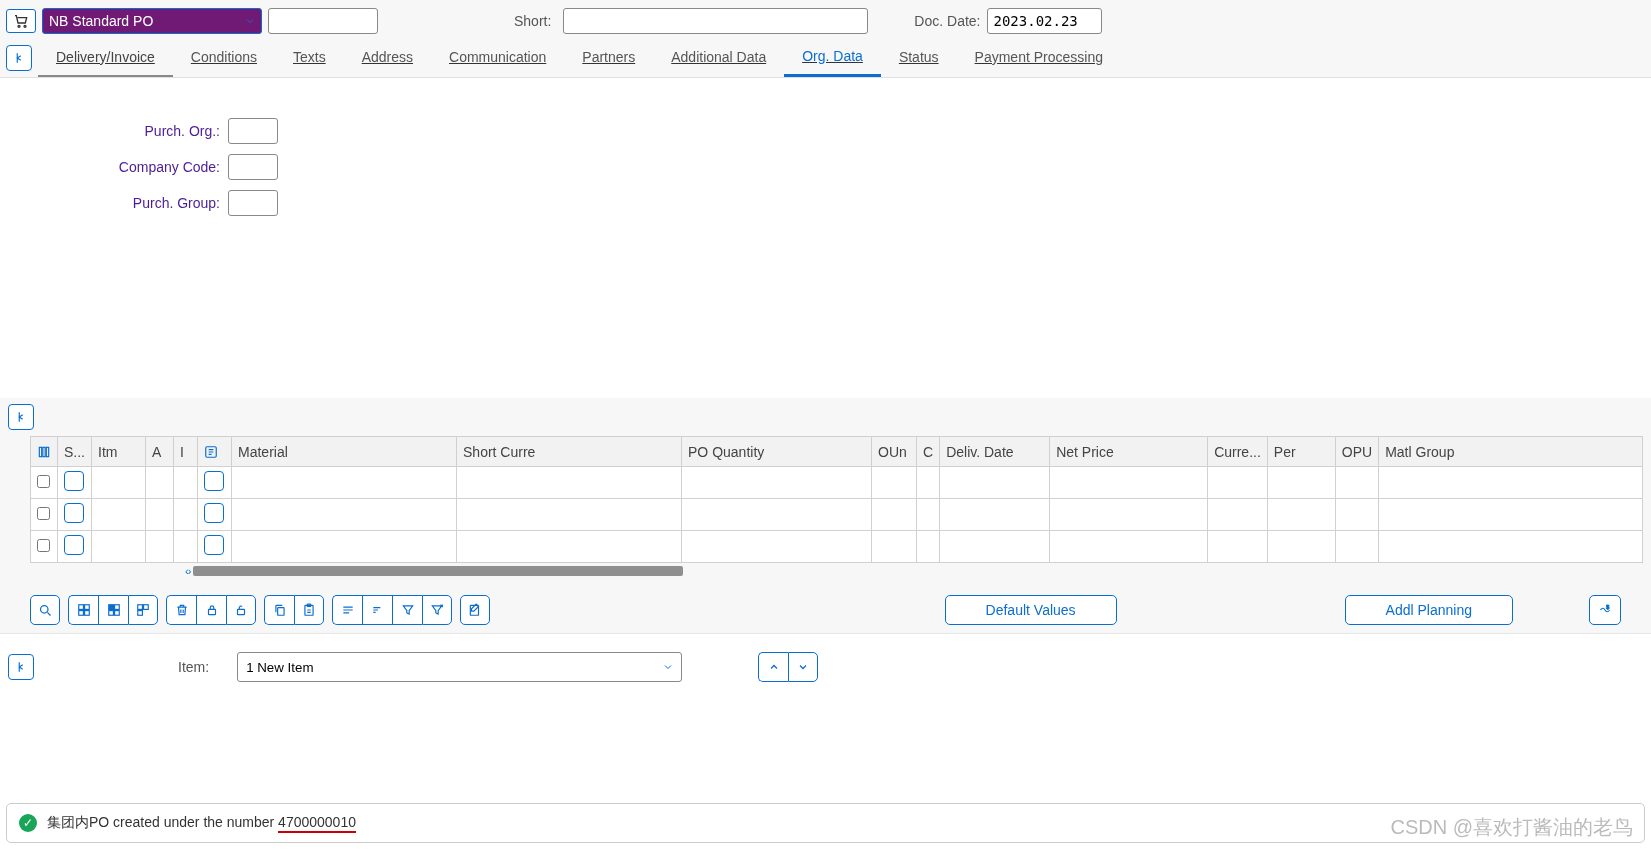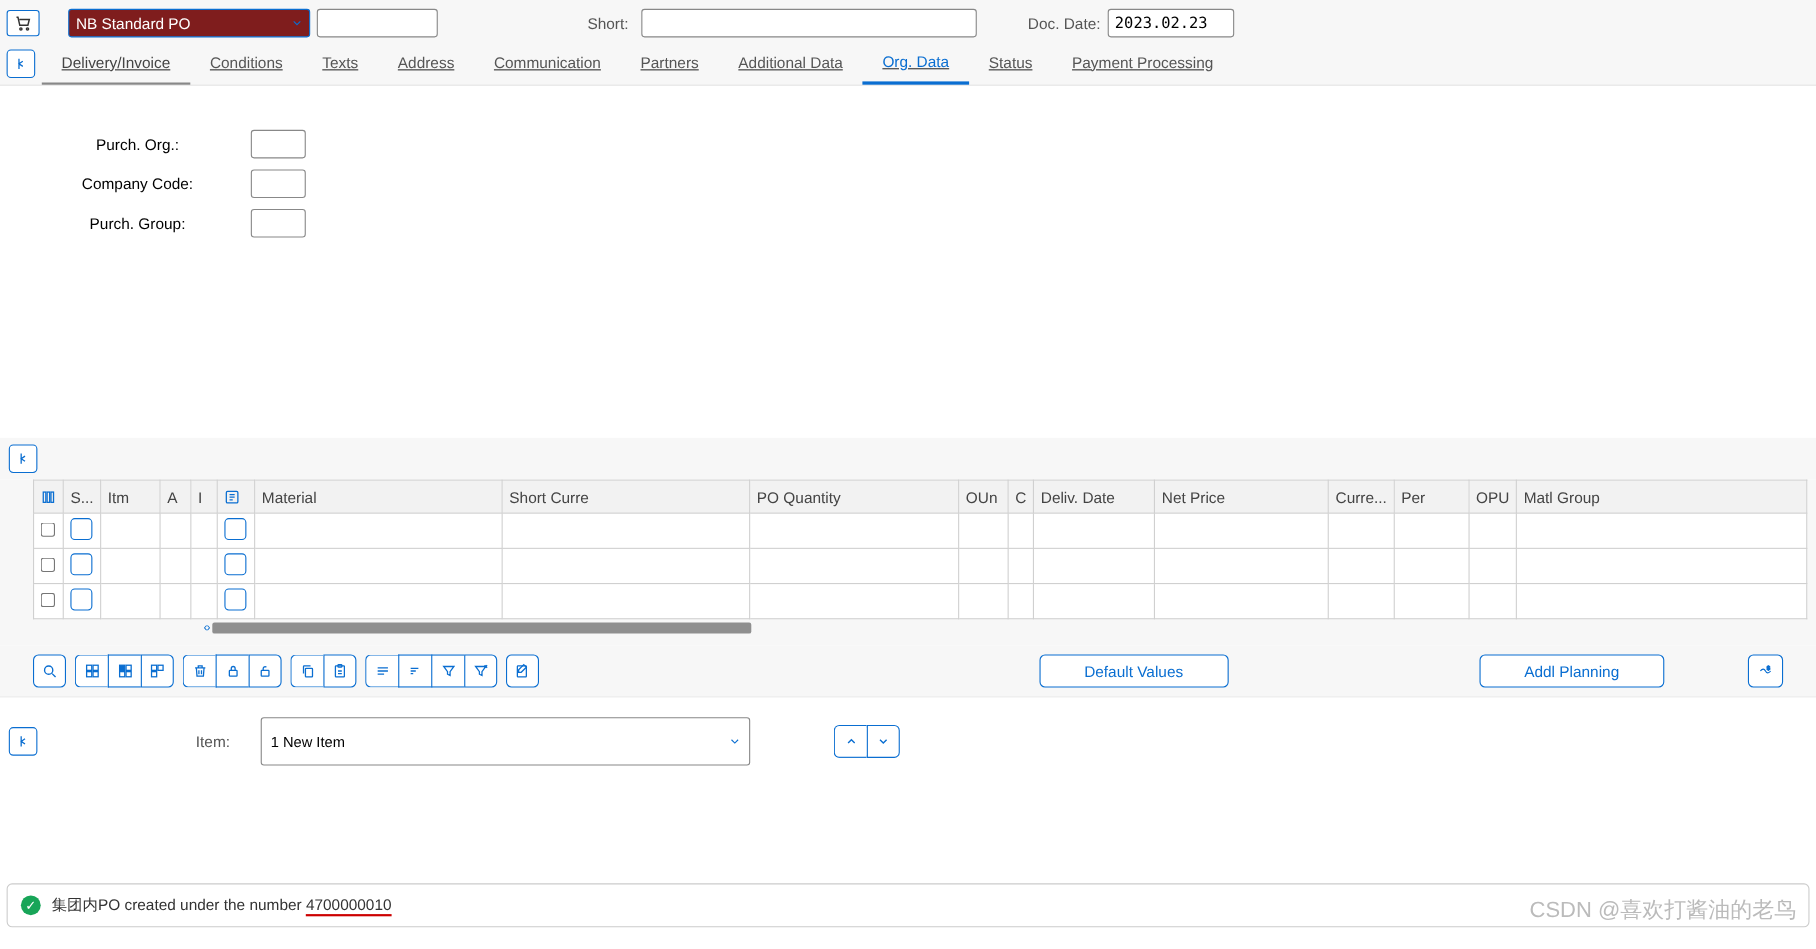"NB Standard PO" .select-po input.selected-blue { background: #7f1d1d -> #701a75; margin-left: 20px -> none }
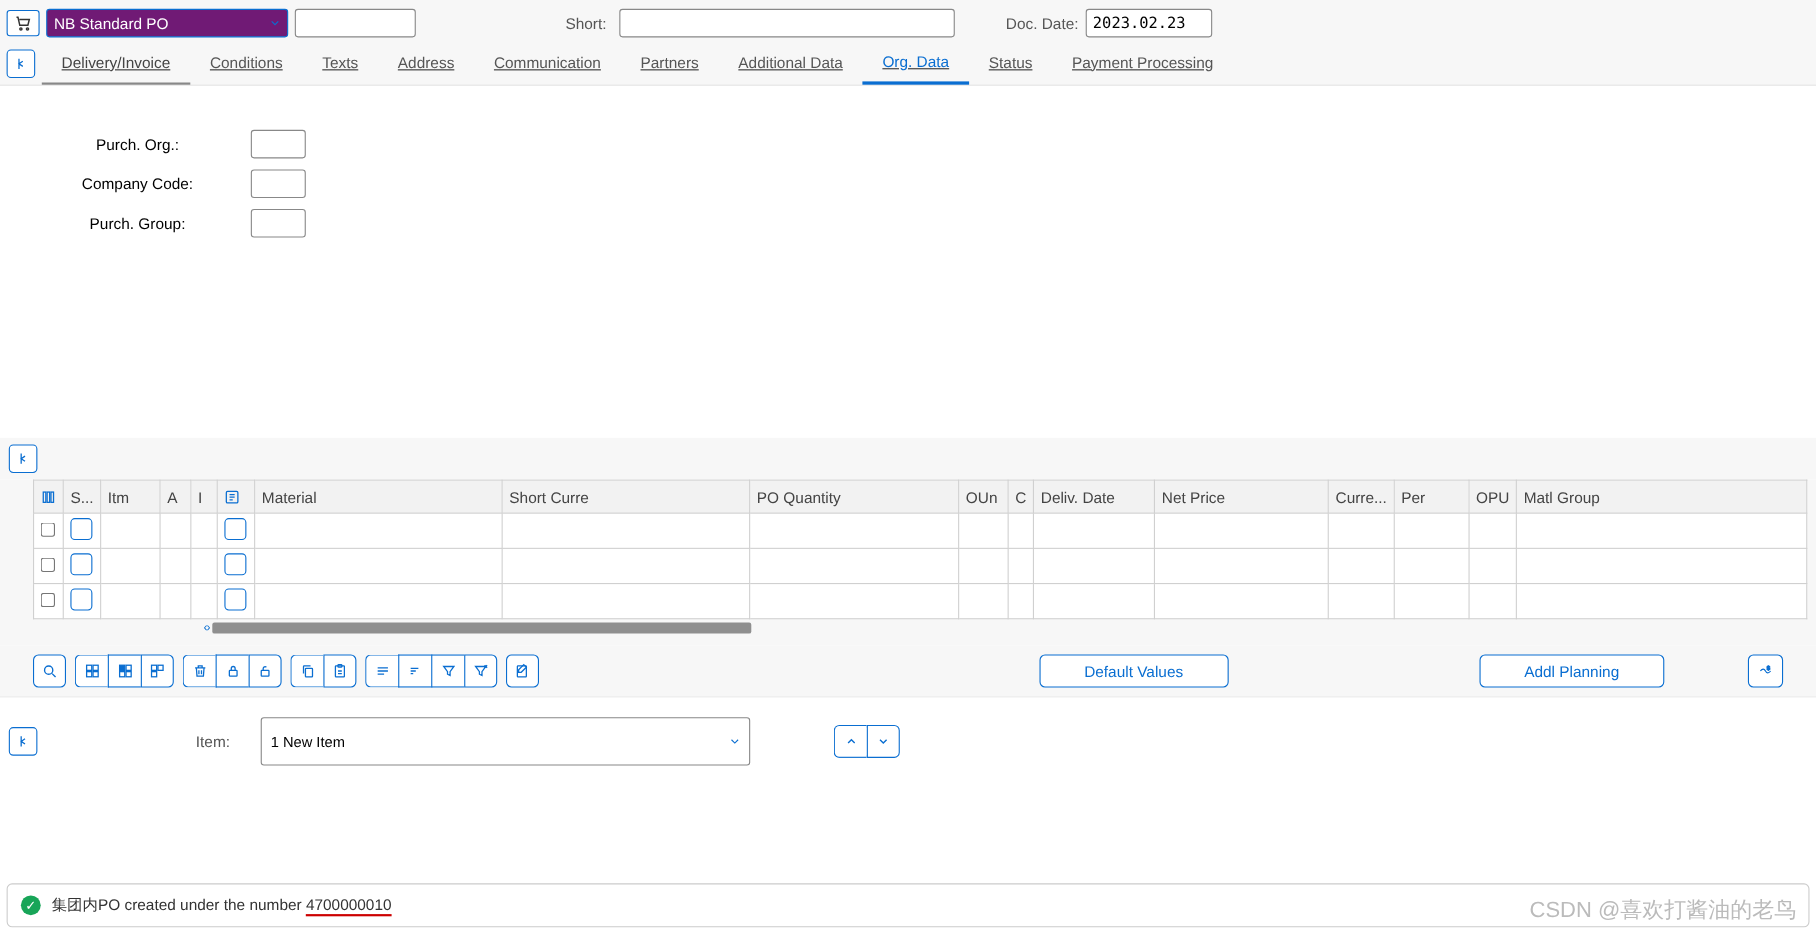"Purch. Org.:" .form-row .flabel { color: #000000 -> #4c1d95; text-align: center -> right }
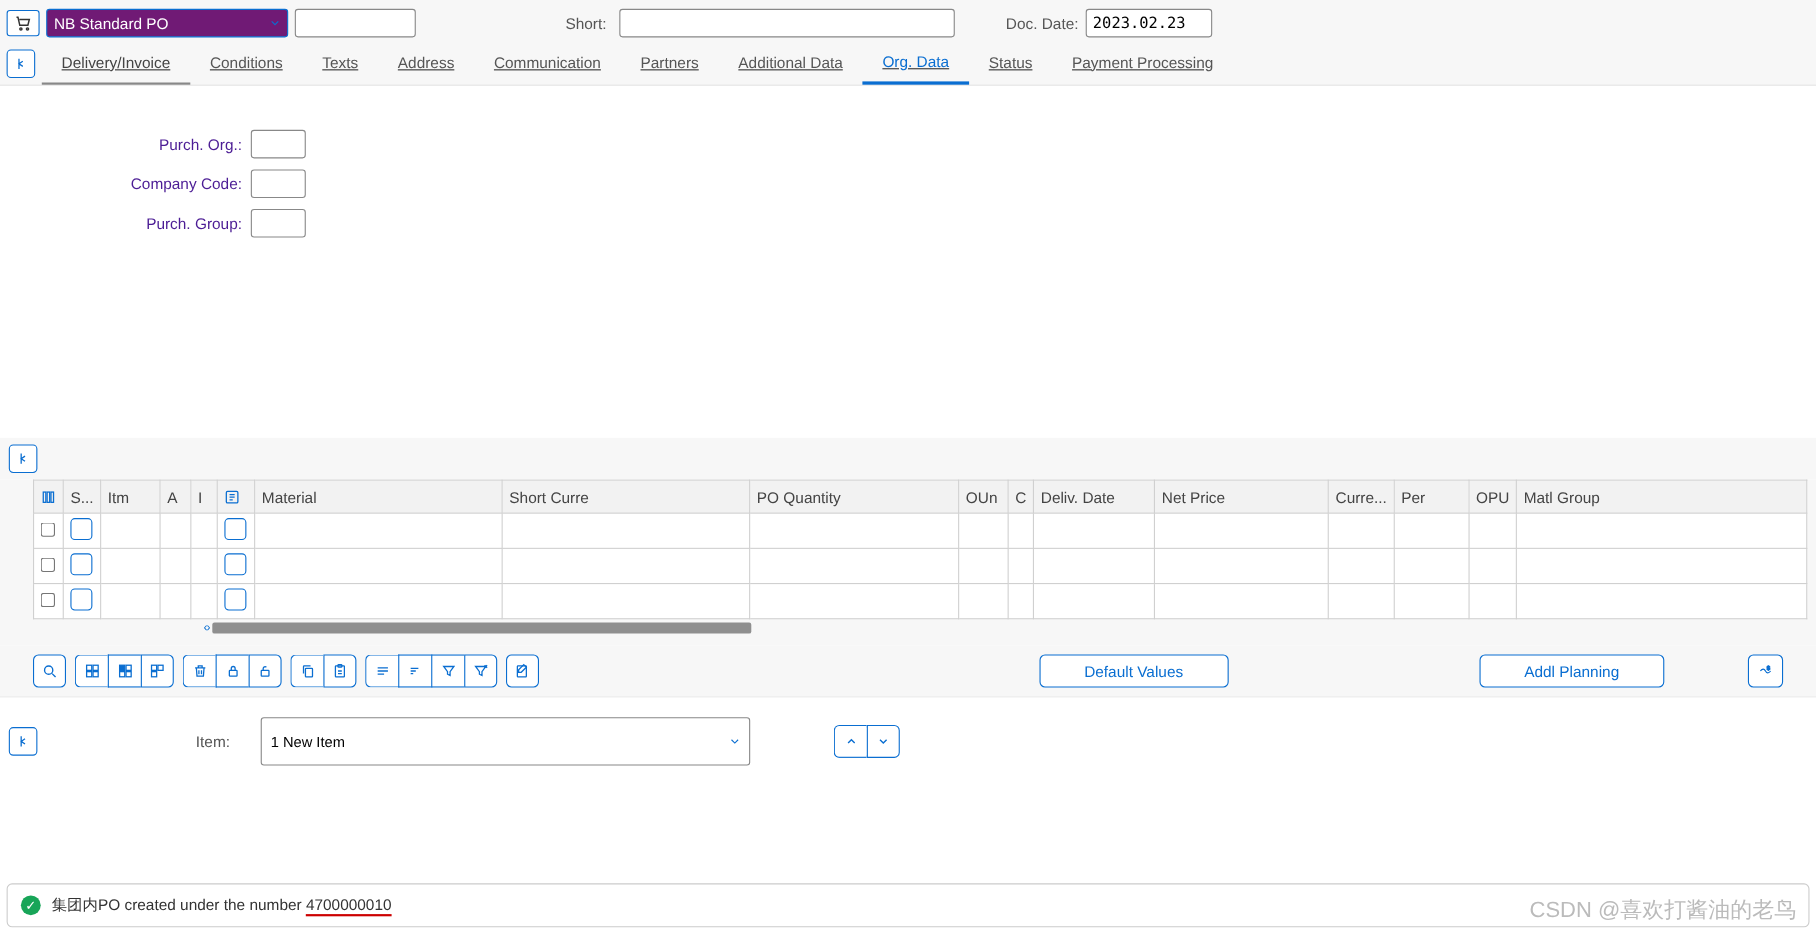"1 New Item" .item-combo input { height: 44px -> 30px }
